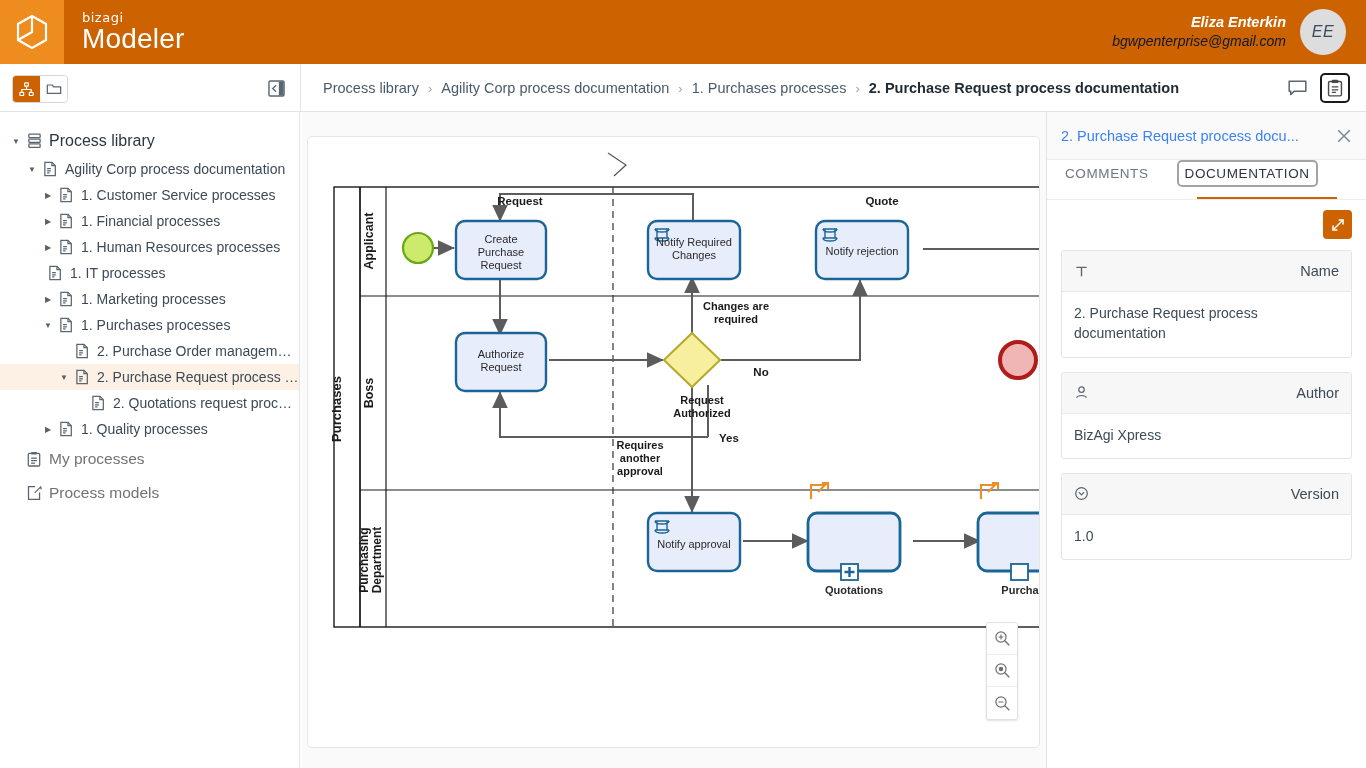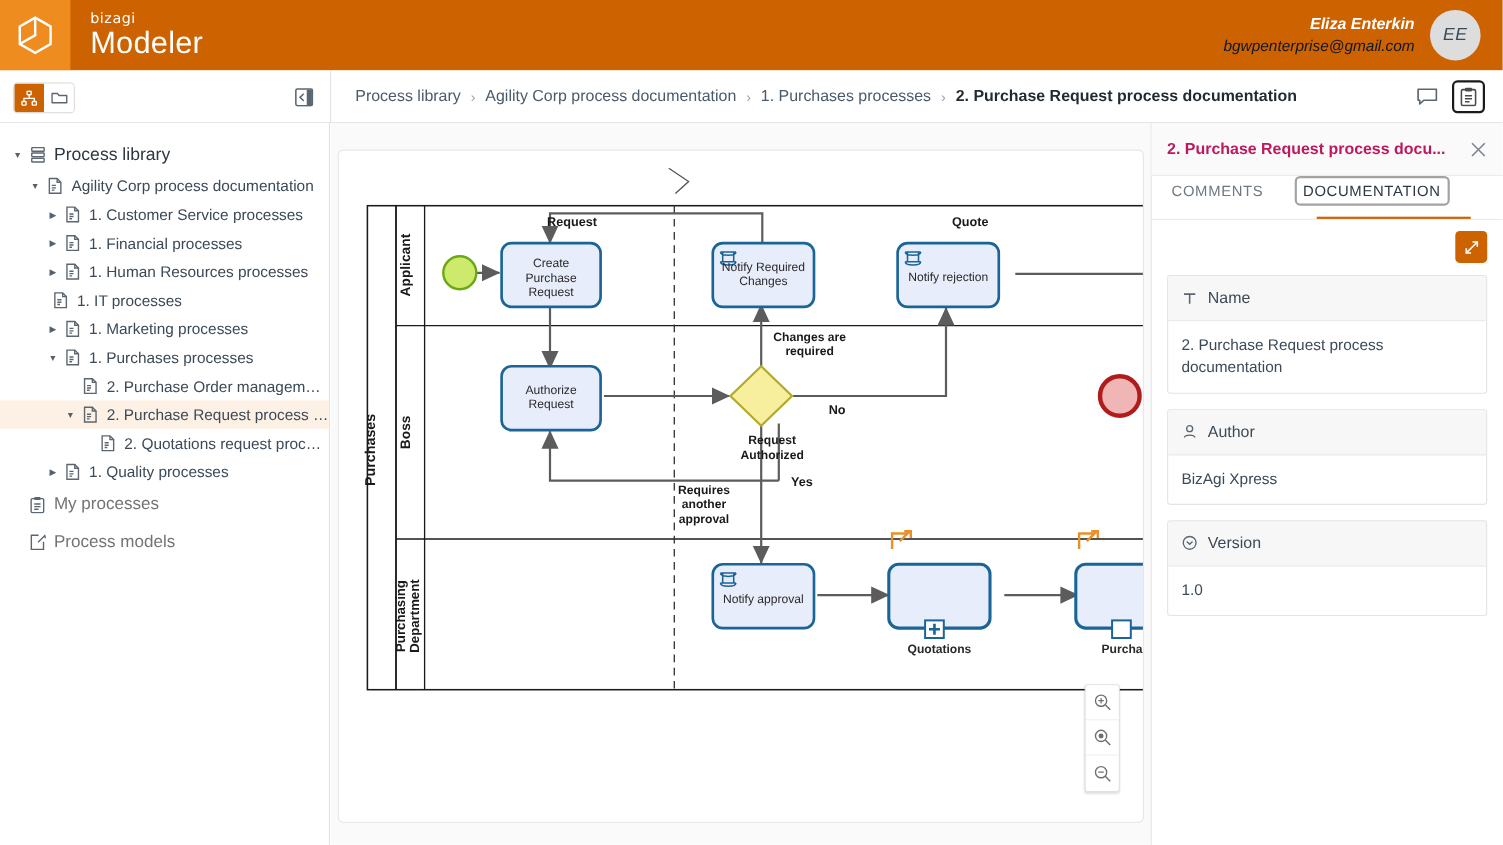"2. Purchase Request process docu..." .rp-title { color: #be185d -> #3b82f6; font-weight: bold -> normal }
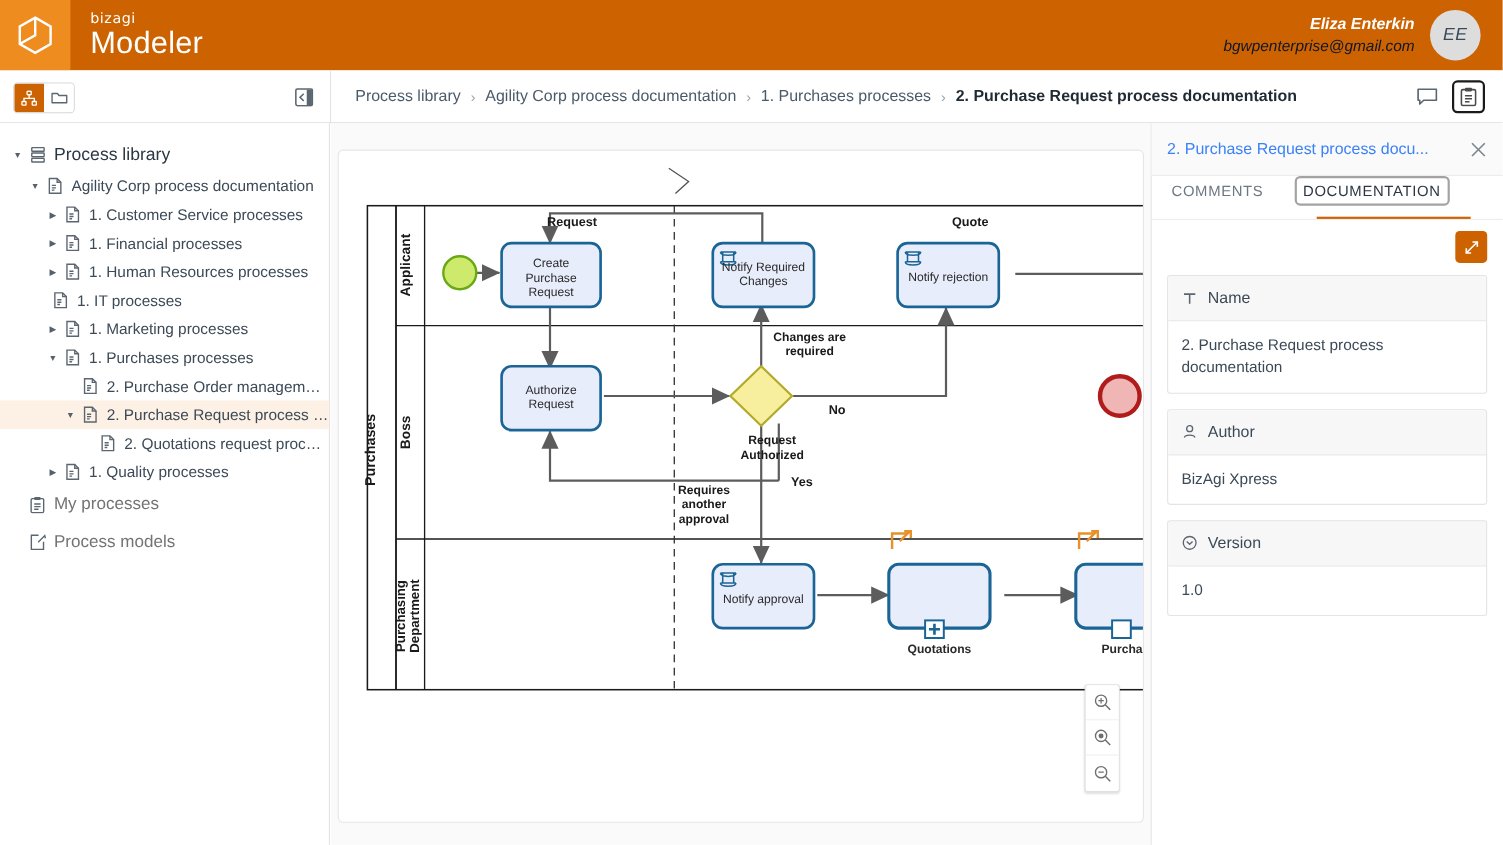"Name" .field-head { justify-content: none -> space-between }
